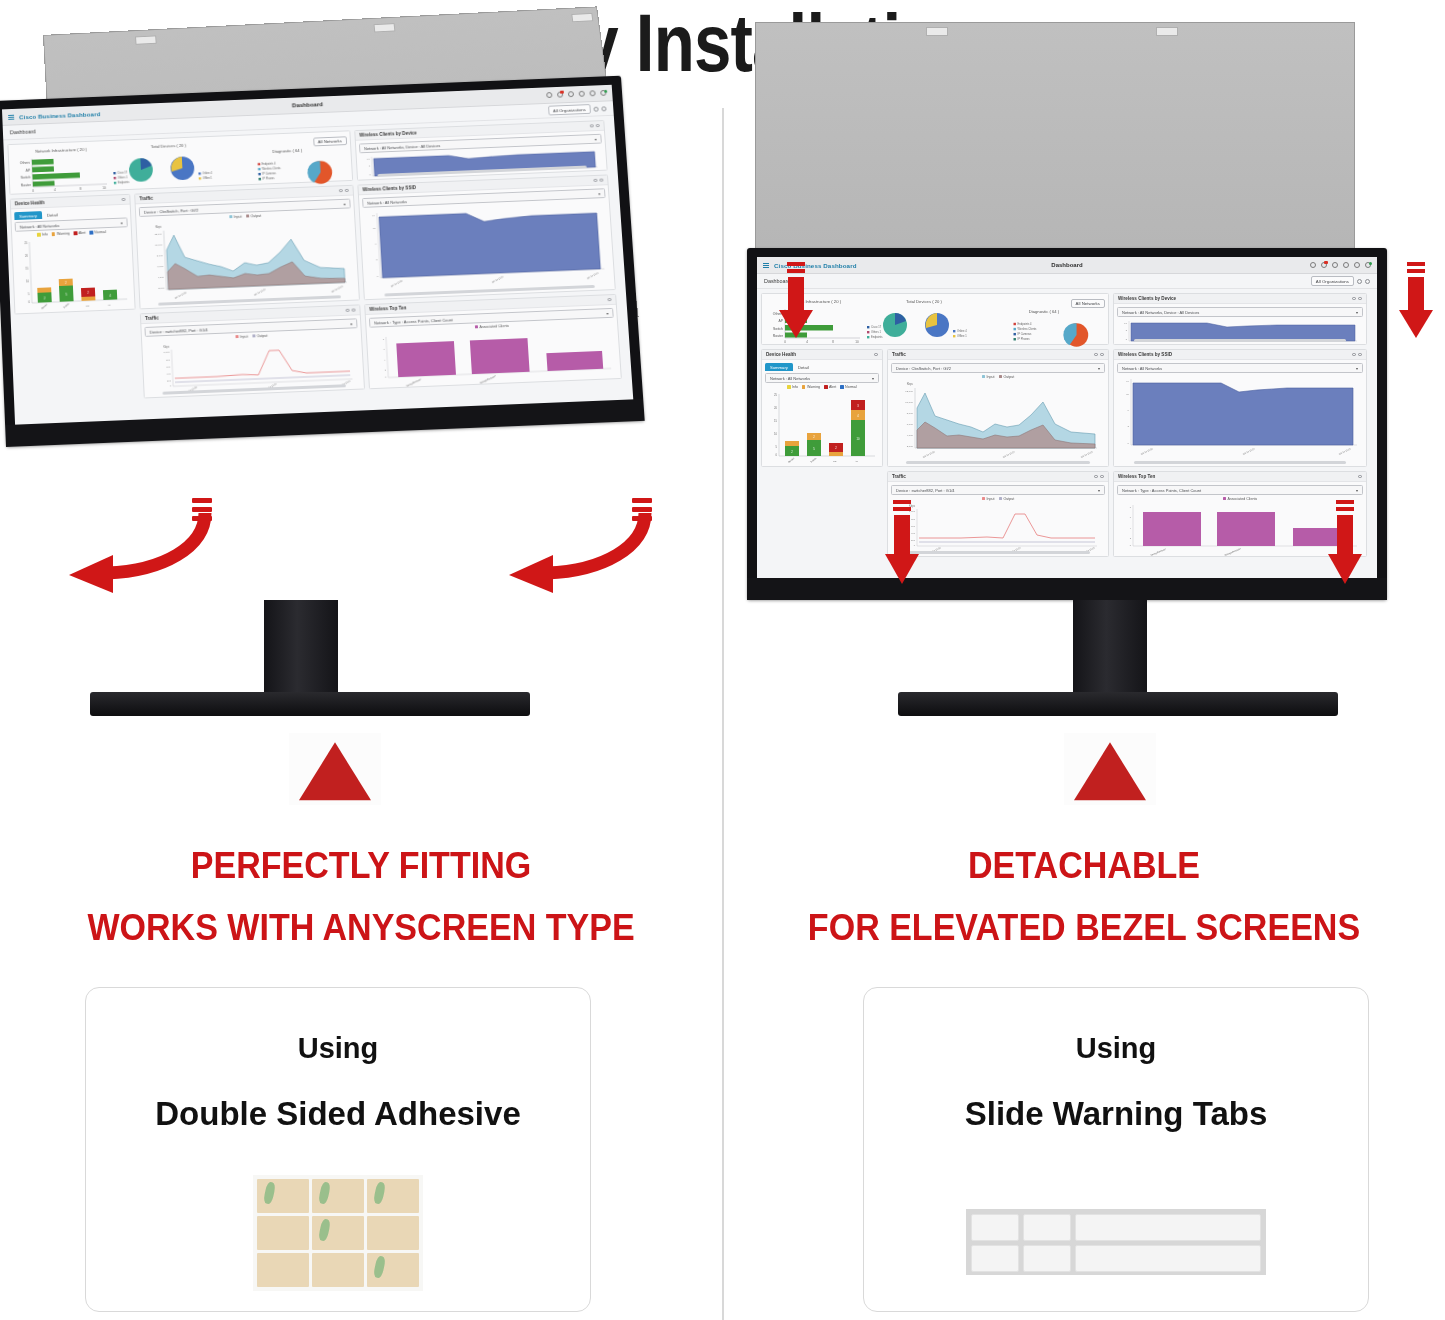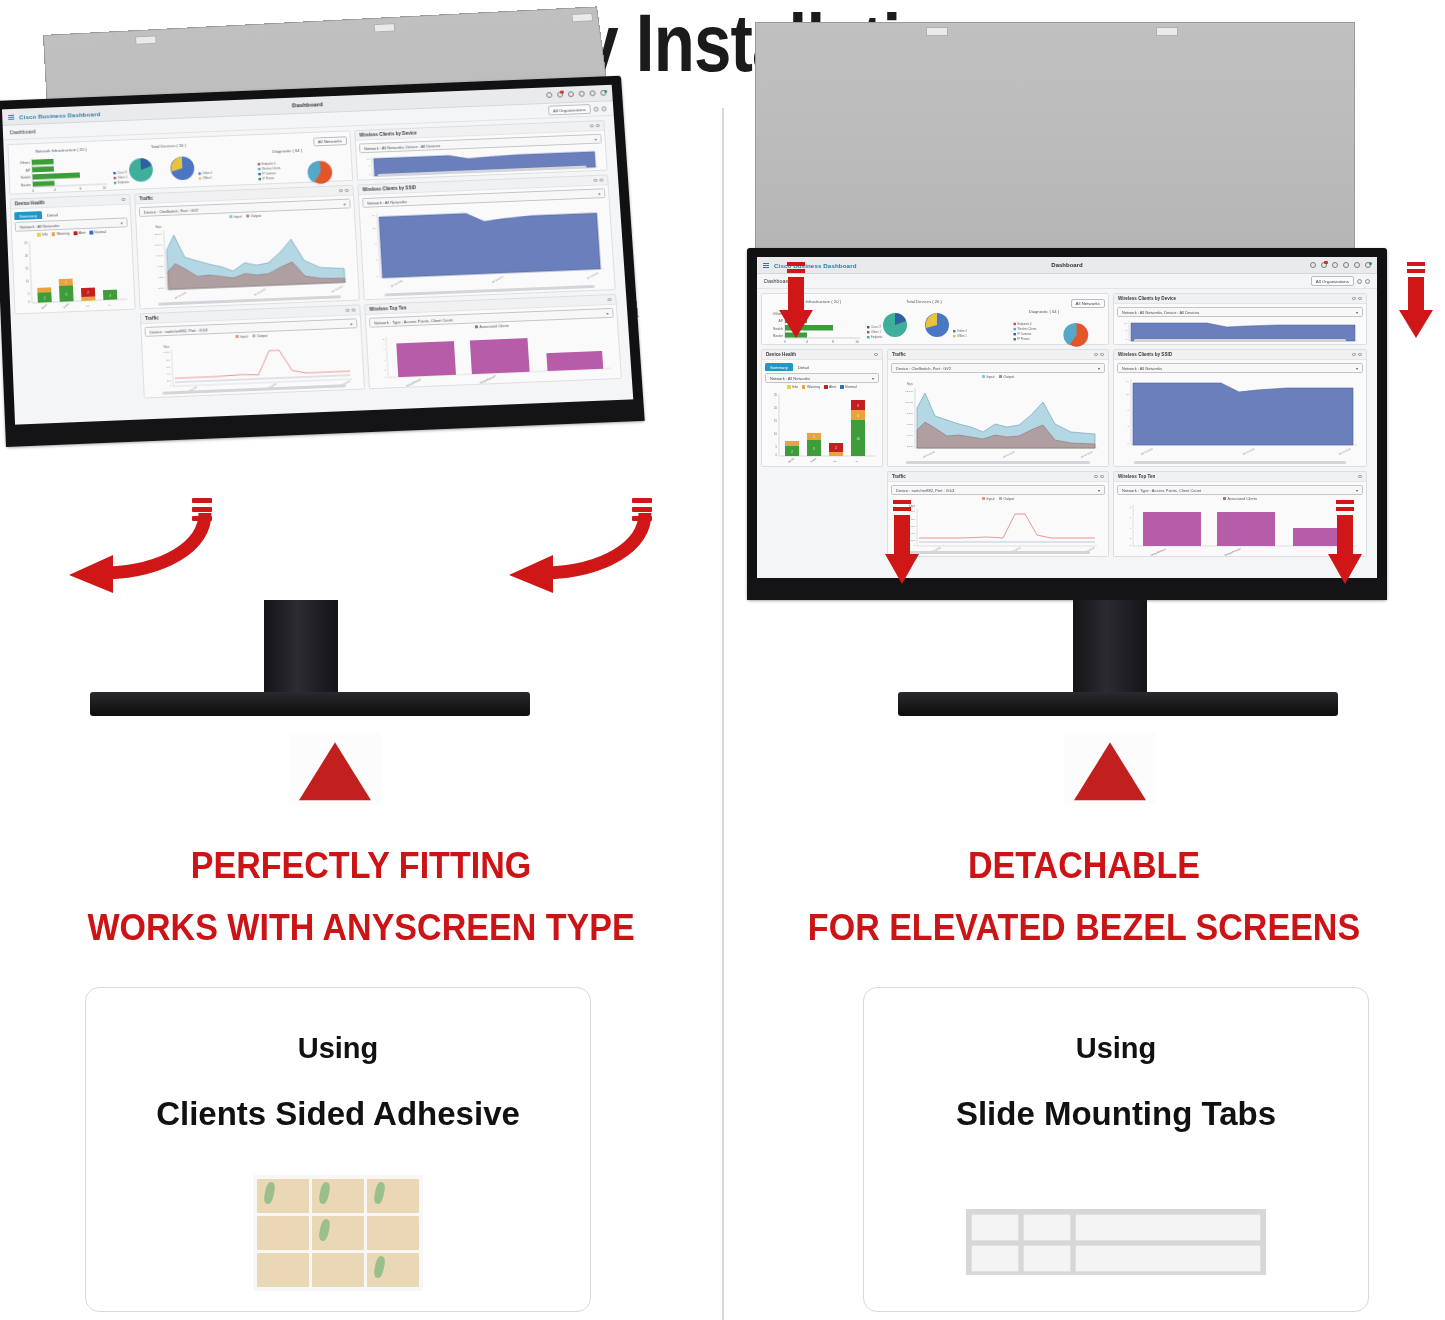"Clients Sided Adhesive" div.info-sub { text: Clients -> Double }
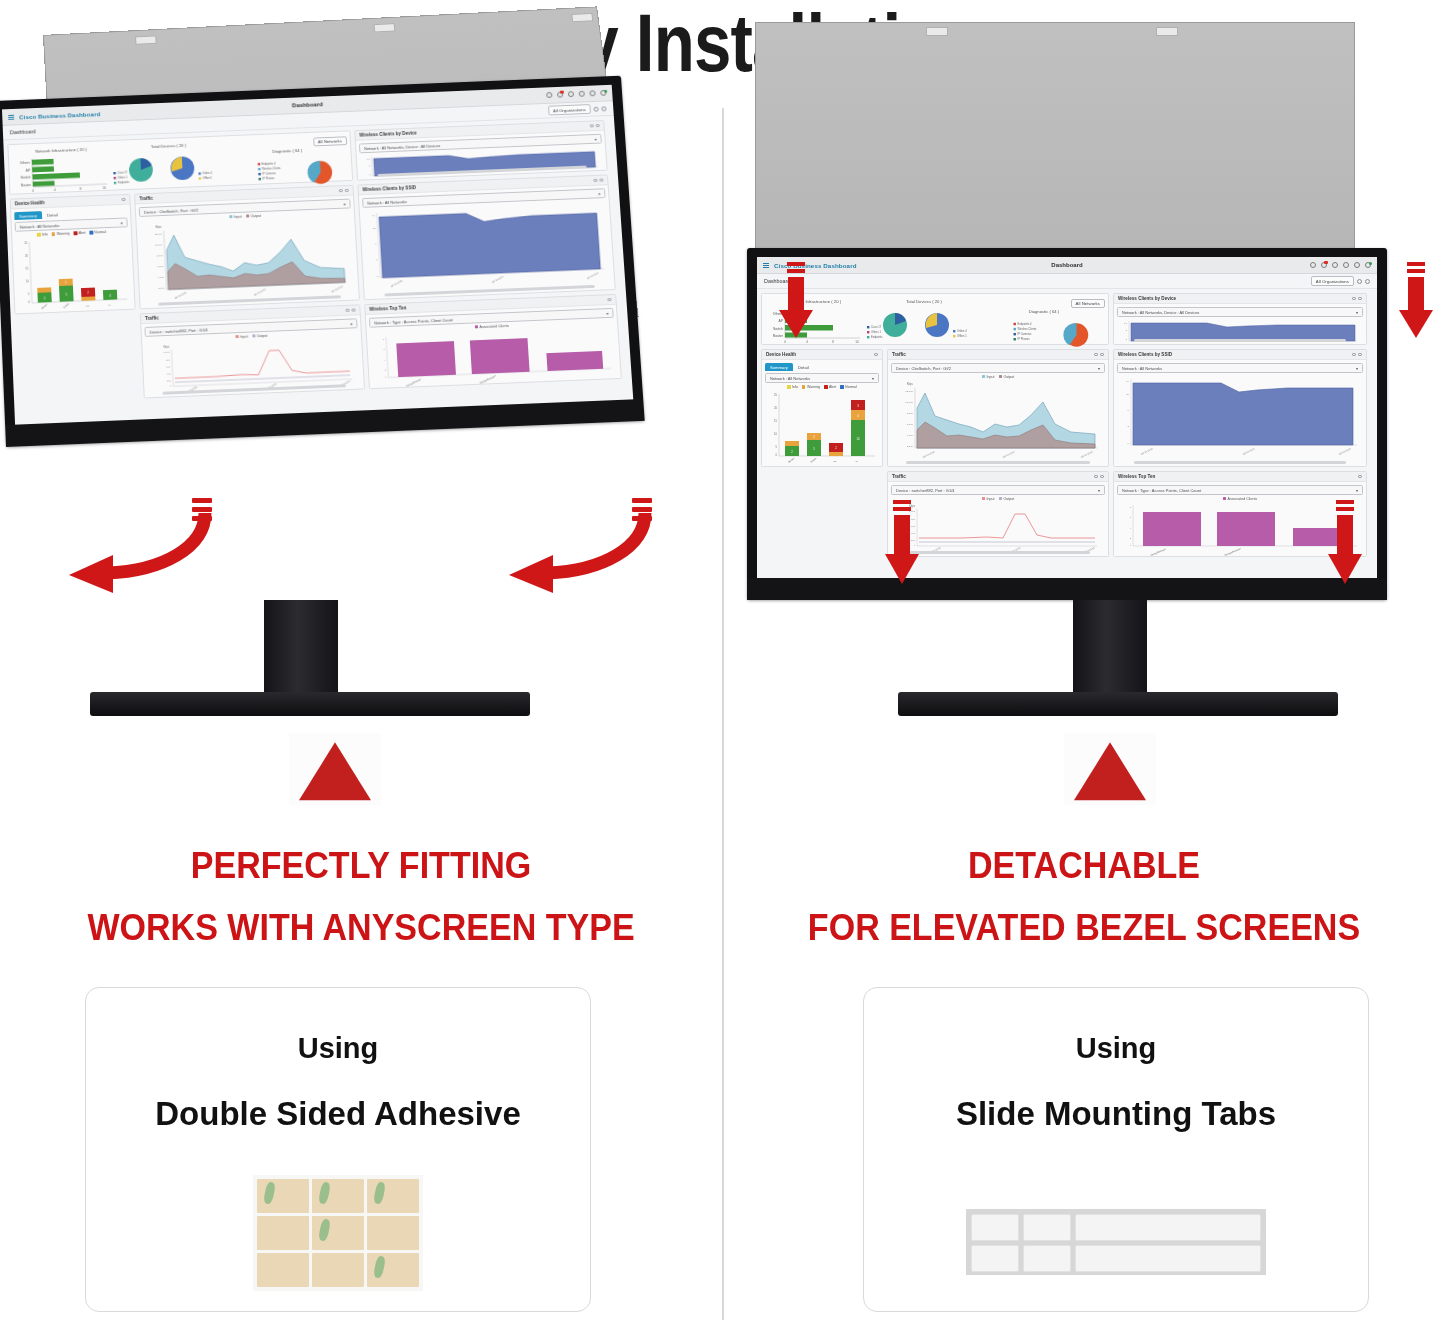"Slide Mounting Tabs" div.info-sub { text: Mounting -> Warning }
